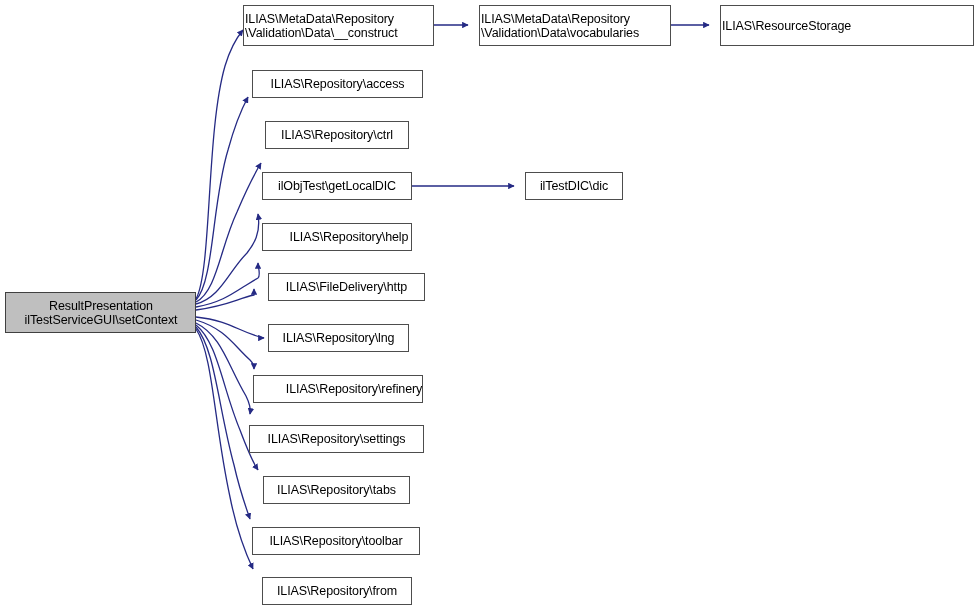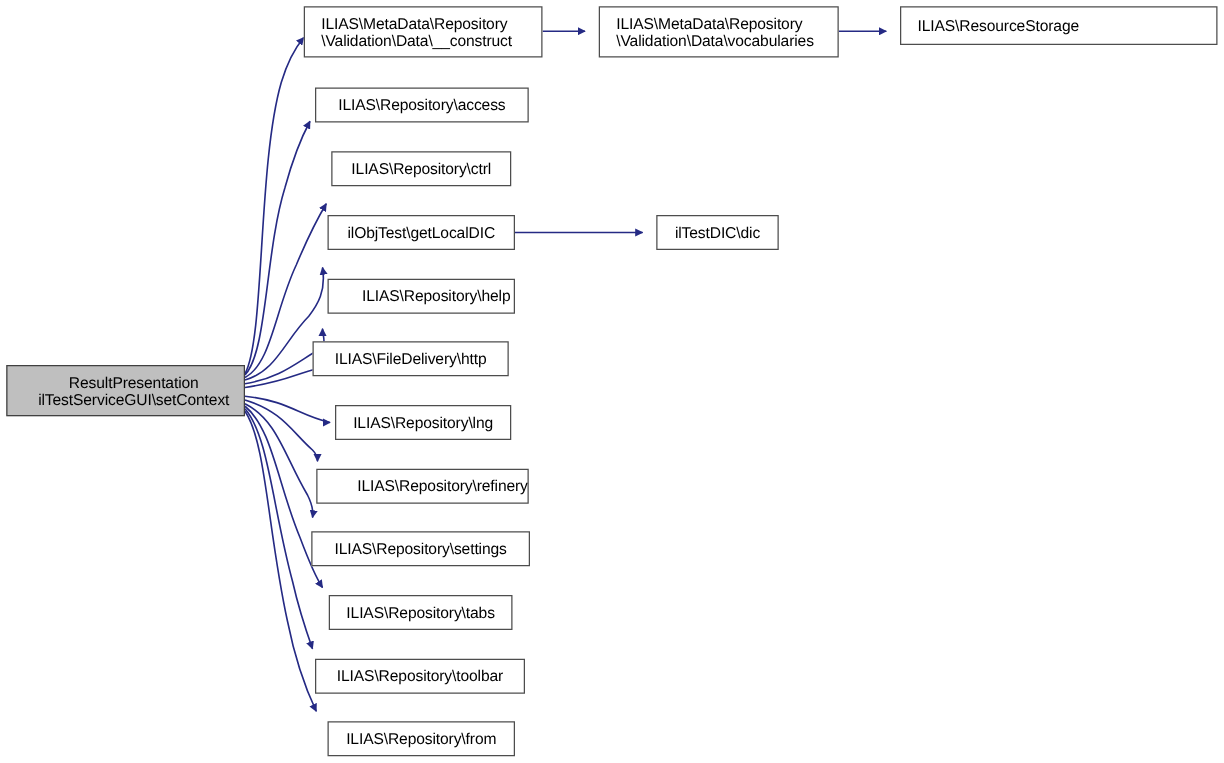"ILIAS\MetaData\Repository" .node.multiline { padding-left: 13px -> 1px }
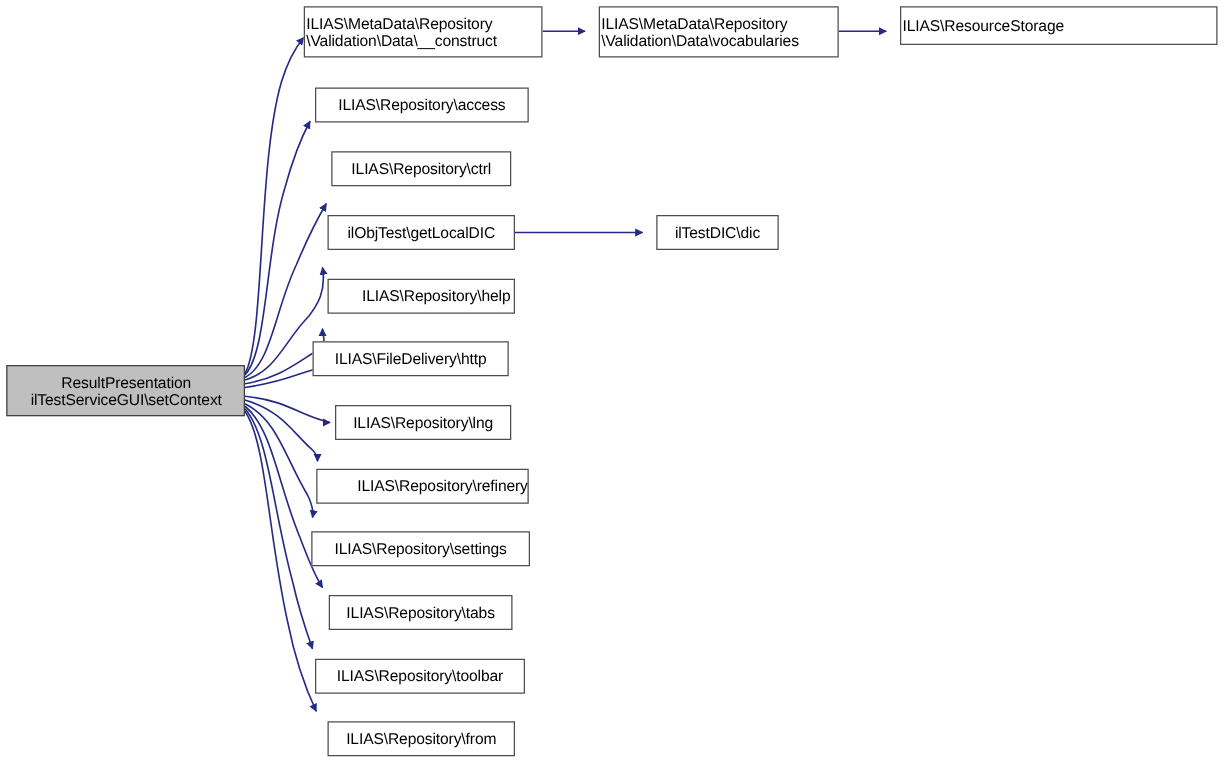"ILIAS\ResourceStorage" div.node { height: 31px -> 41px }
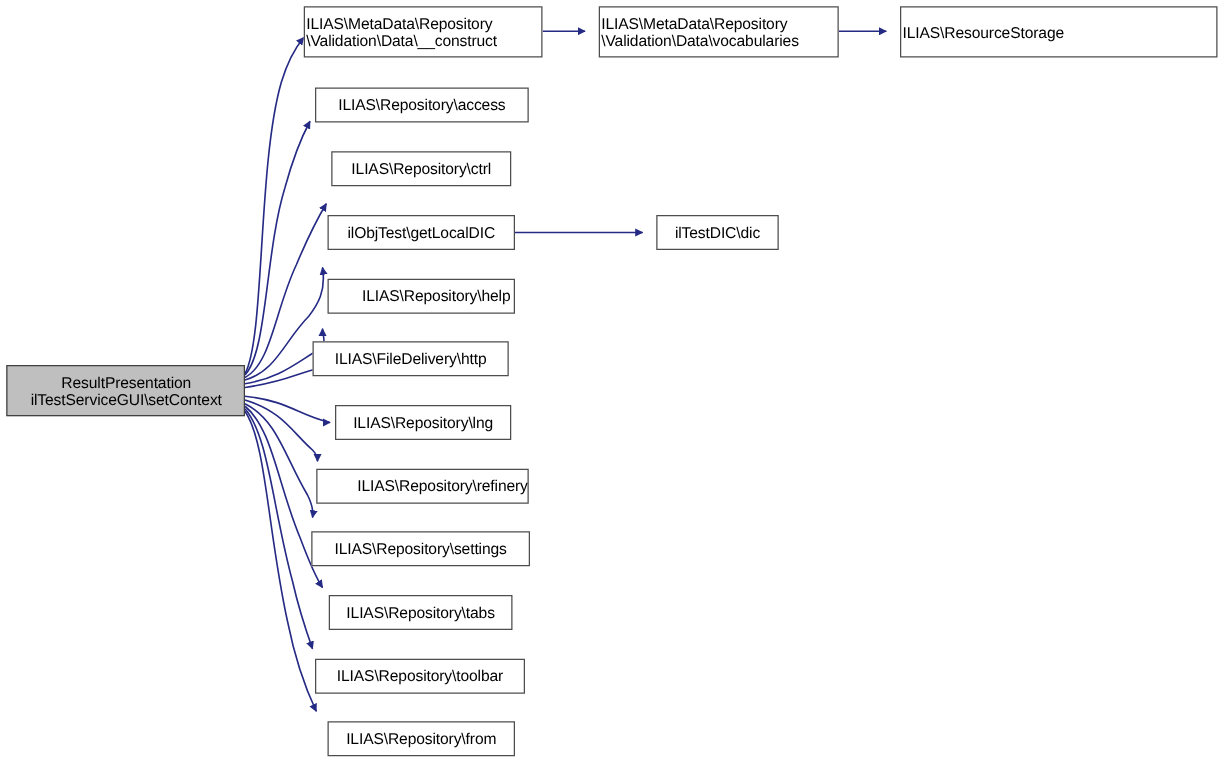"ILIAS\FileDelivery\http" div.node { left: 250px -> 268px }
